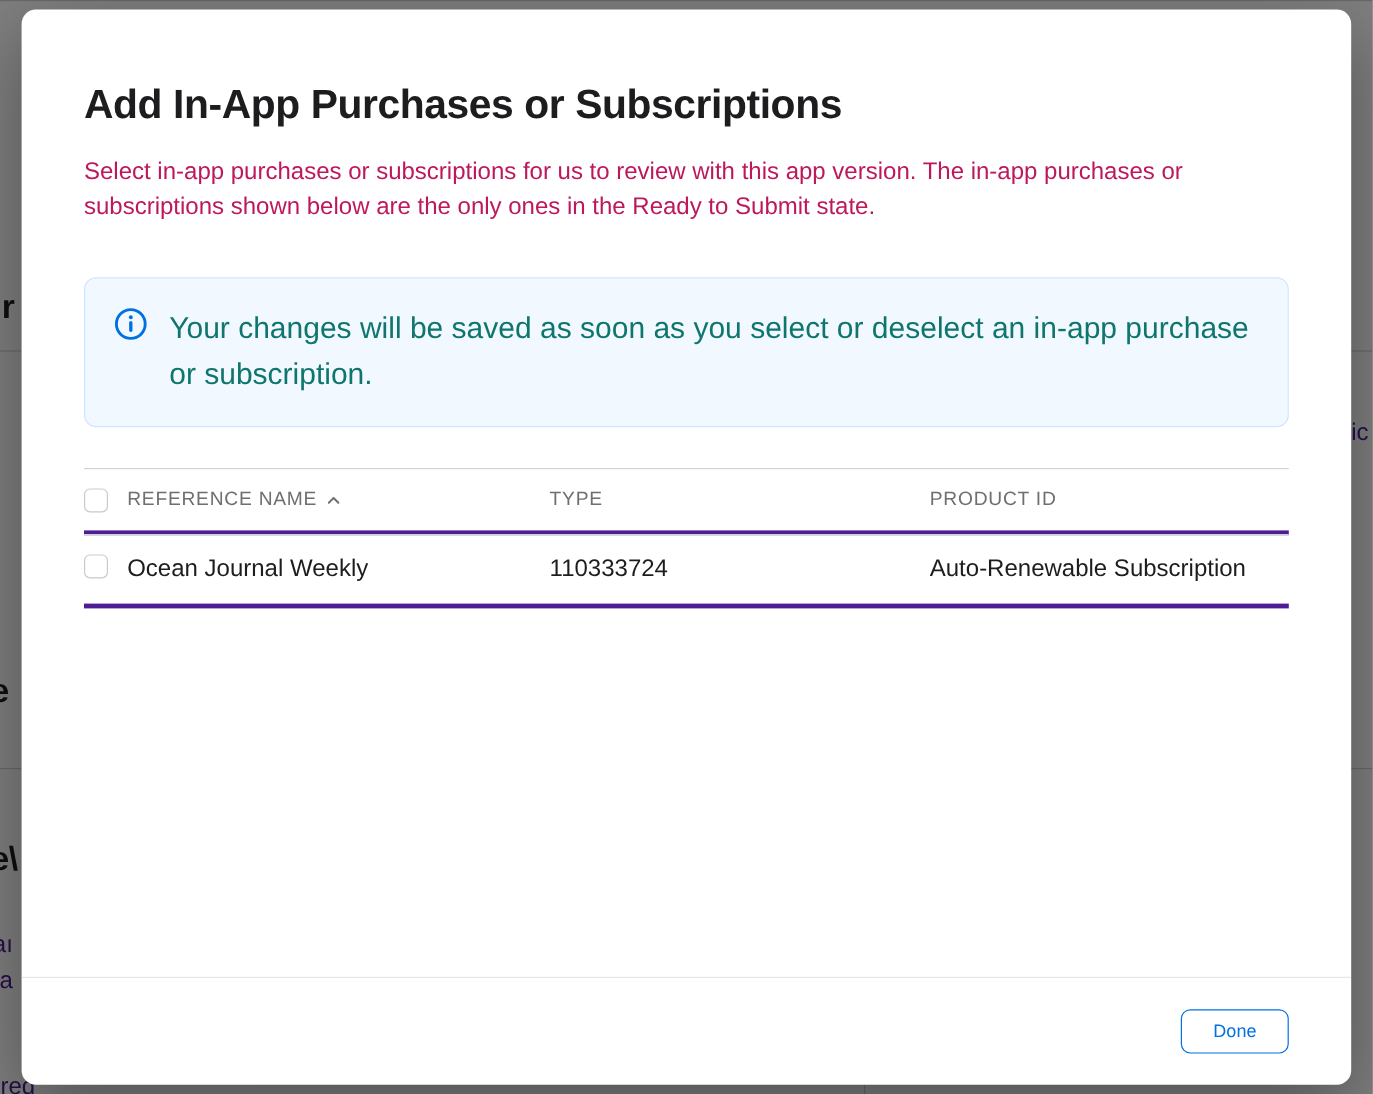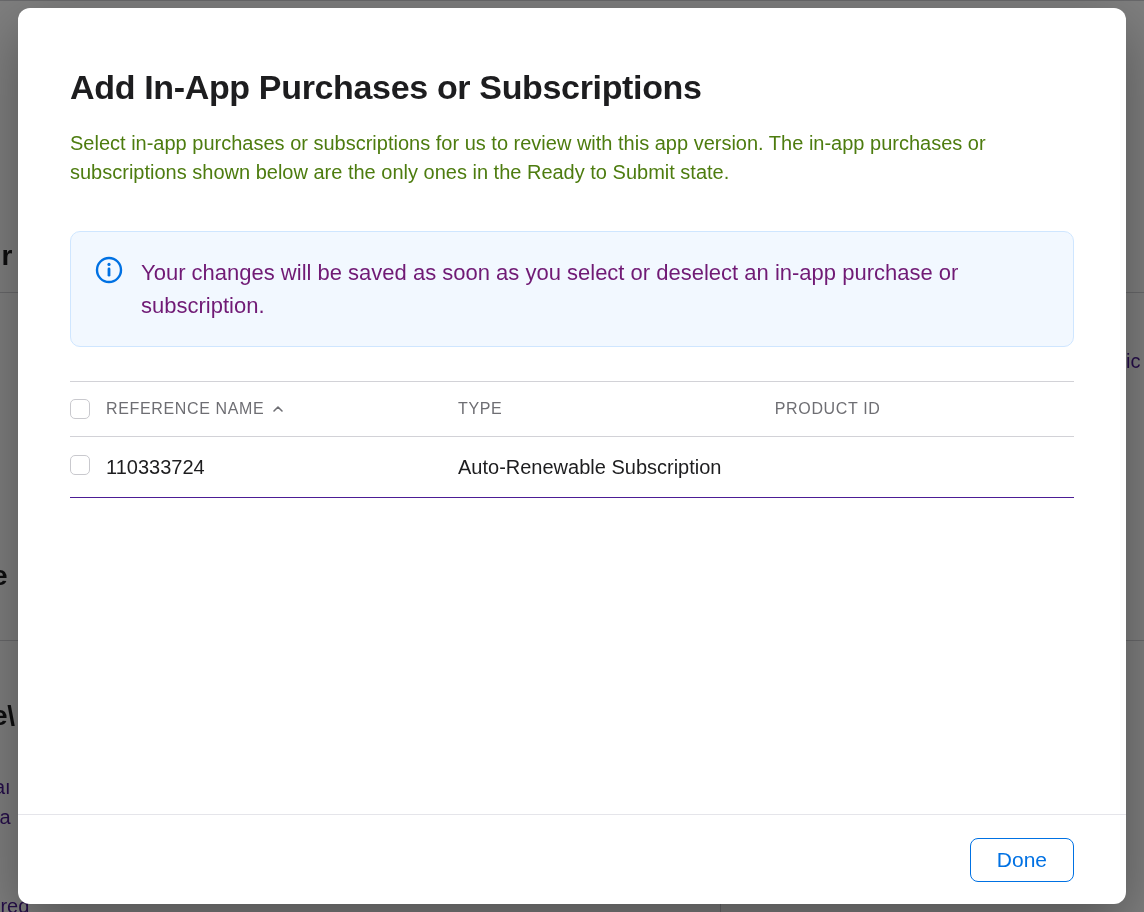"Select in-app purchases or subscriptions" .subtitle { color: #4d7c0f -> #be185d }
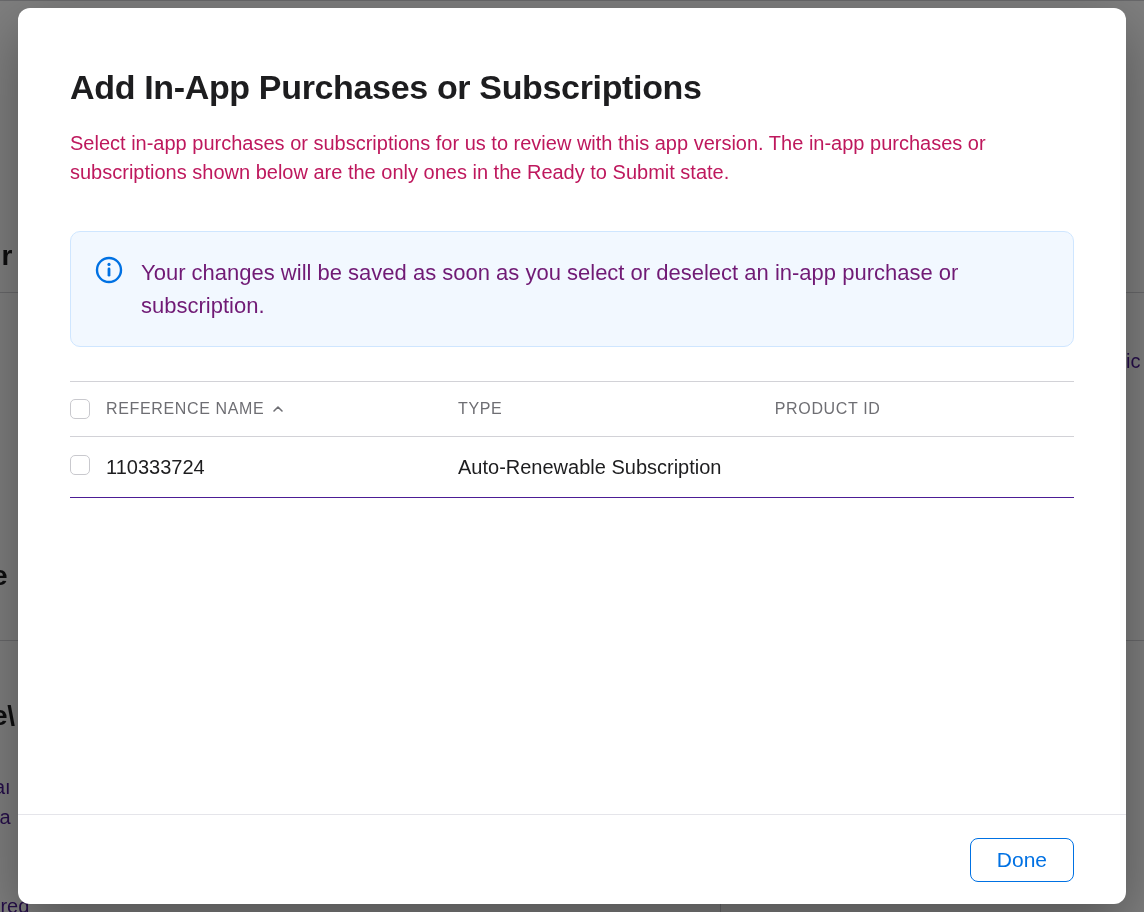"Your changes will be saved" .info-text { color: #701a75 -> #0f766e; font-size: 22px -> 25px }
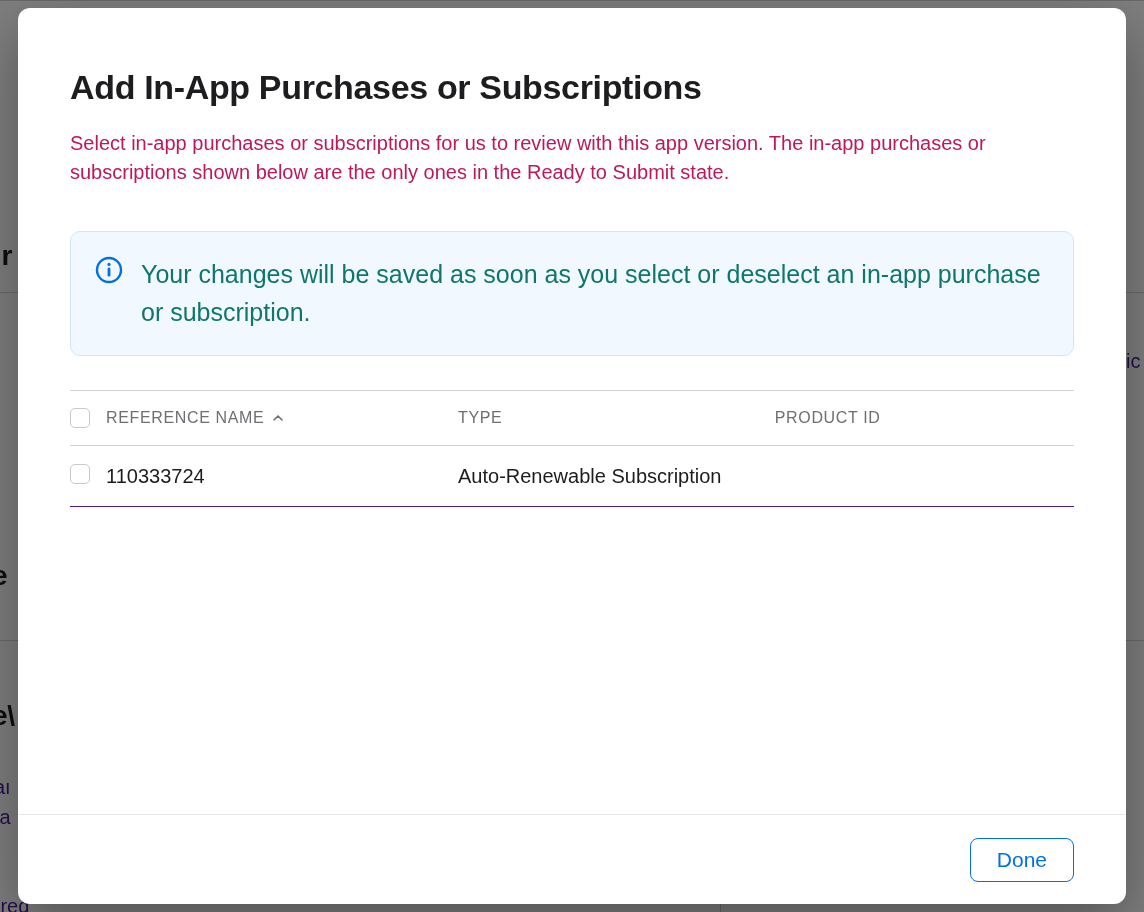"REFERENCE NAME" .thead, .trow { border-bottom: 1px solid #4c1d95 -> 4px solid #4c1d95 }
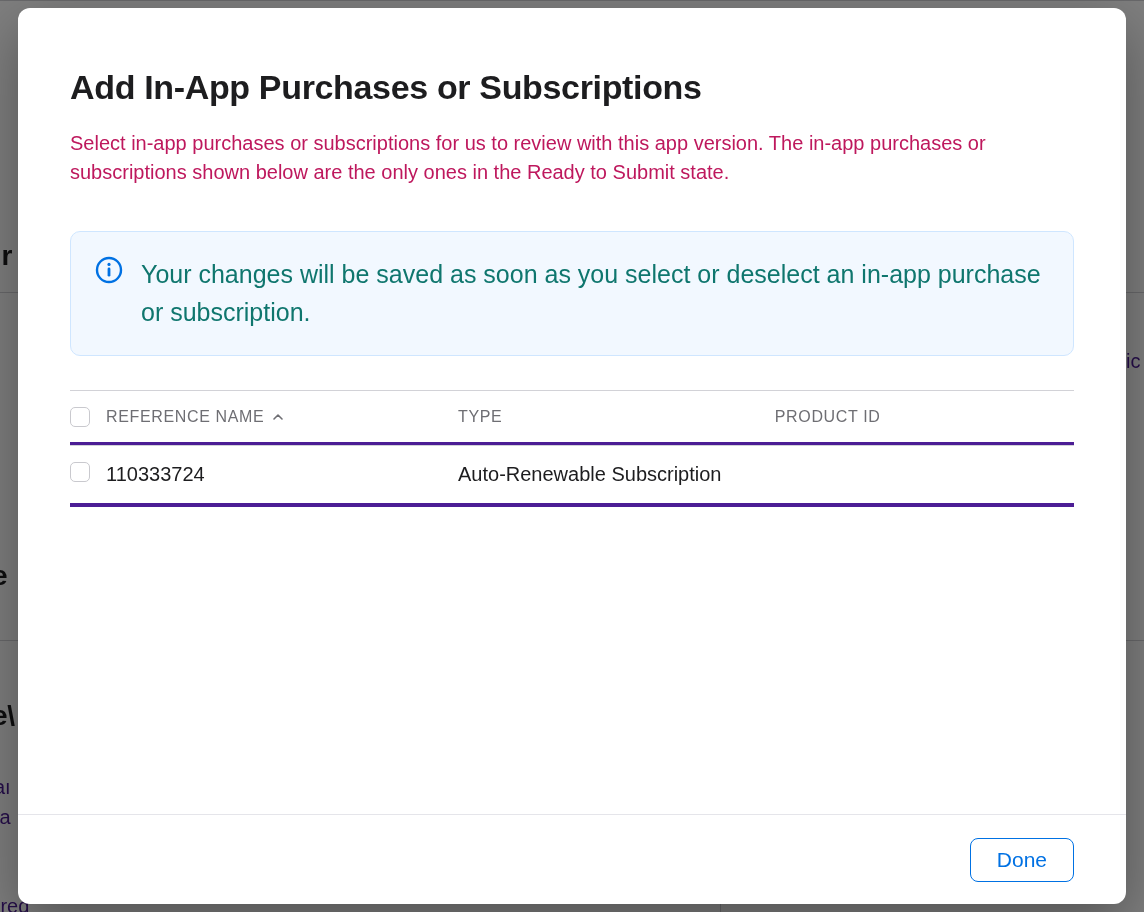"Ocean Journal Weekly" div.td { html: none -> <div>Ocean Journal Weekly</div> }
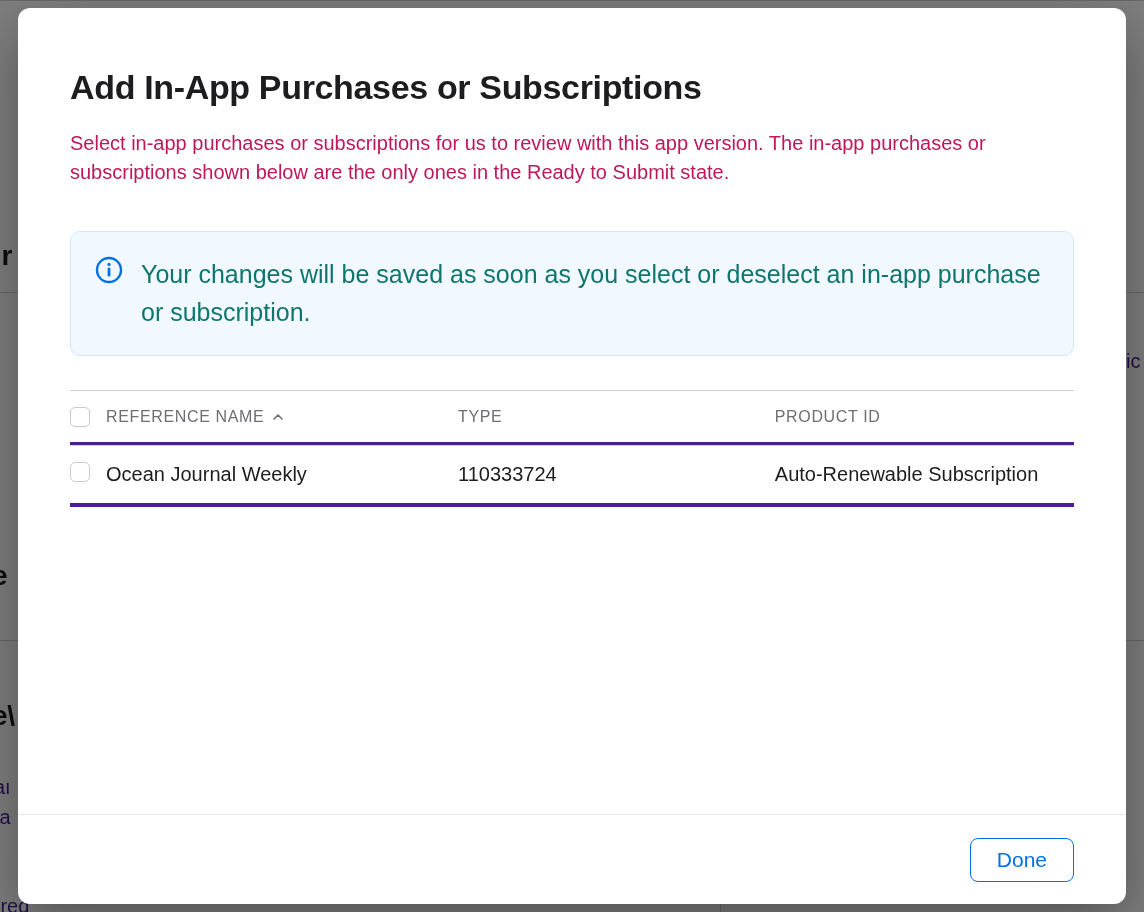"Done" .btn-done { font-size: 21px -> 15px }
